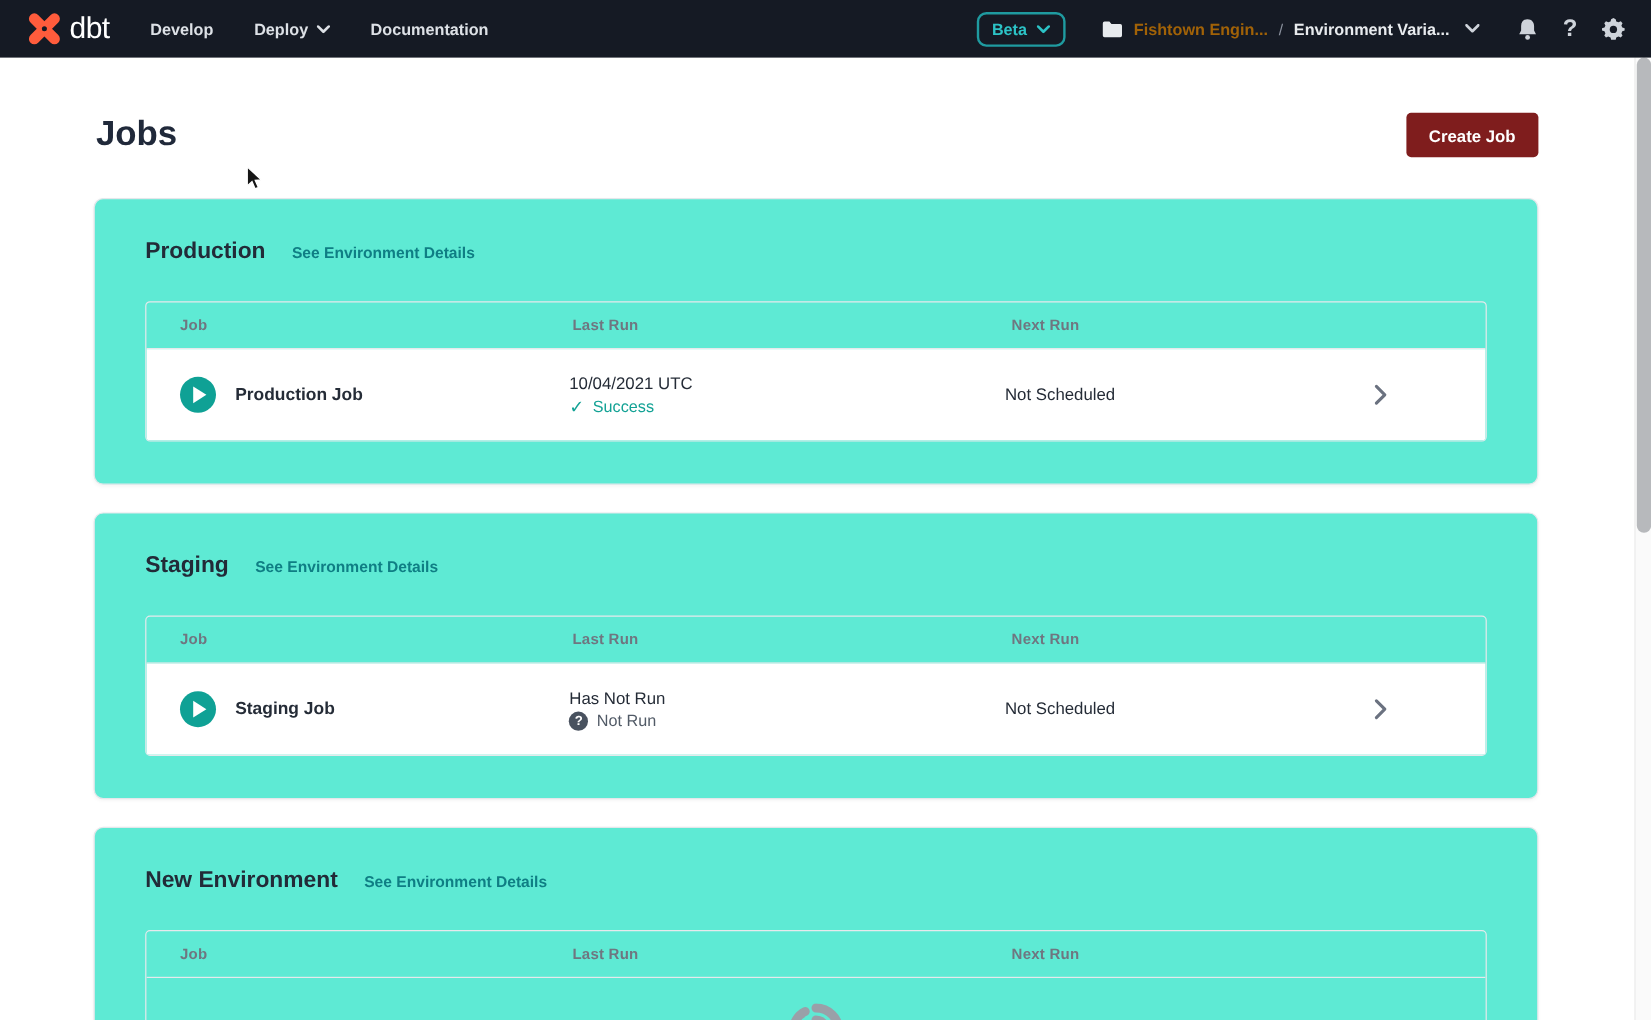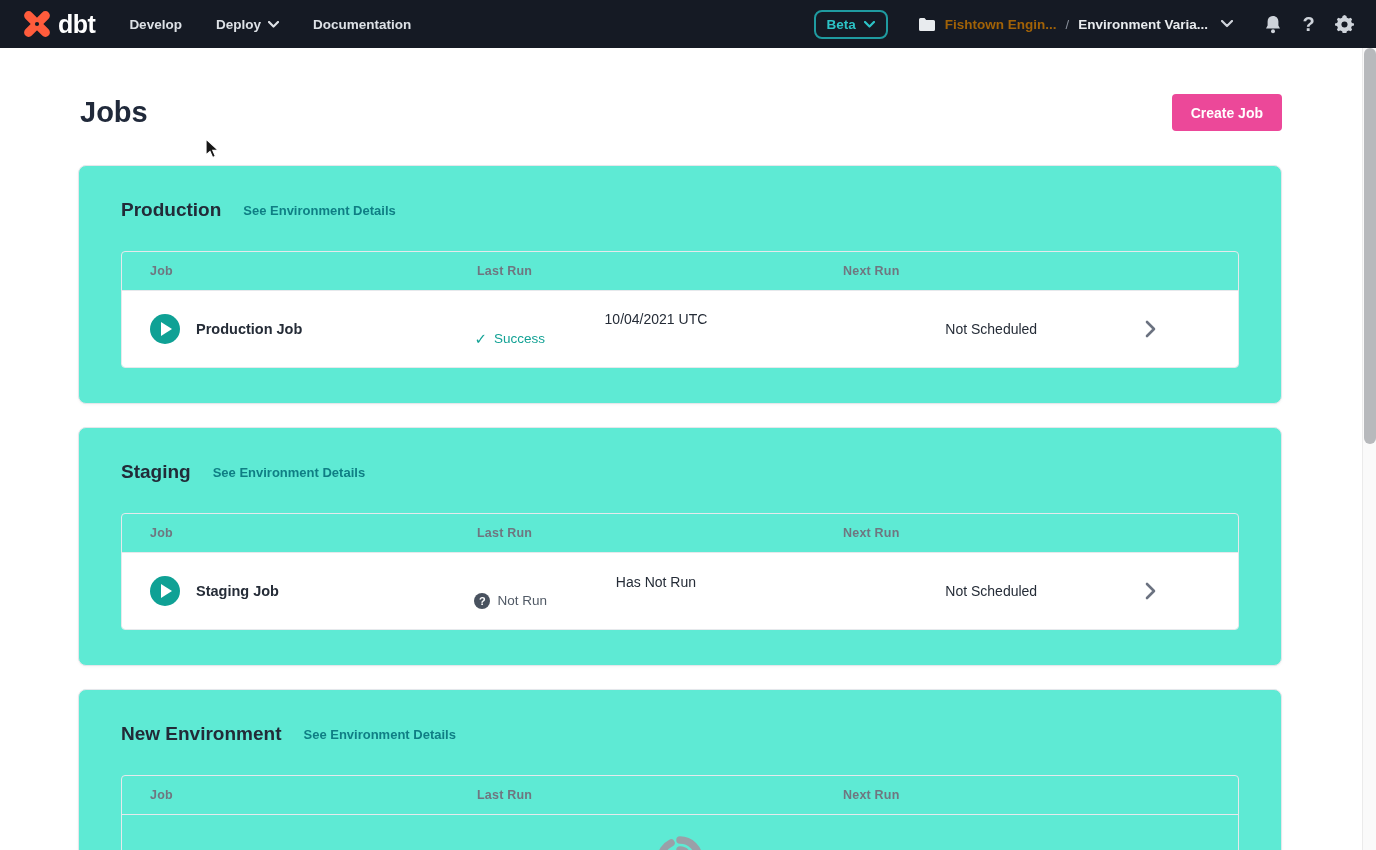"dbt" .brand-word { font-weight: 700 -> 400 }
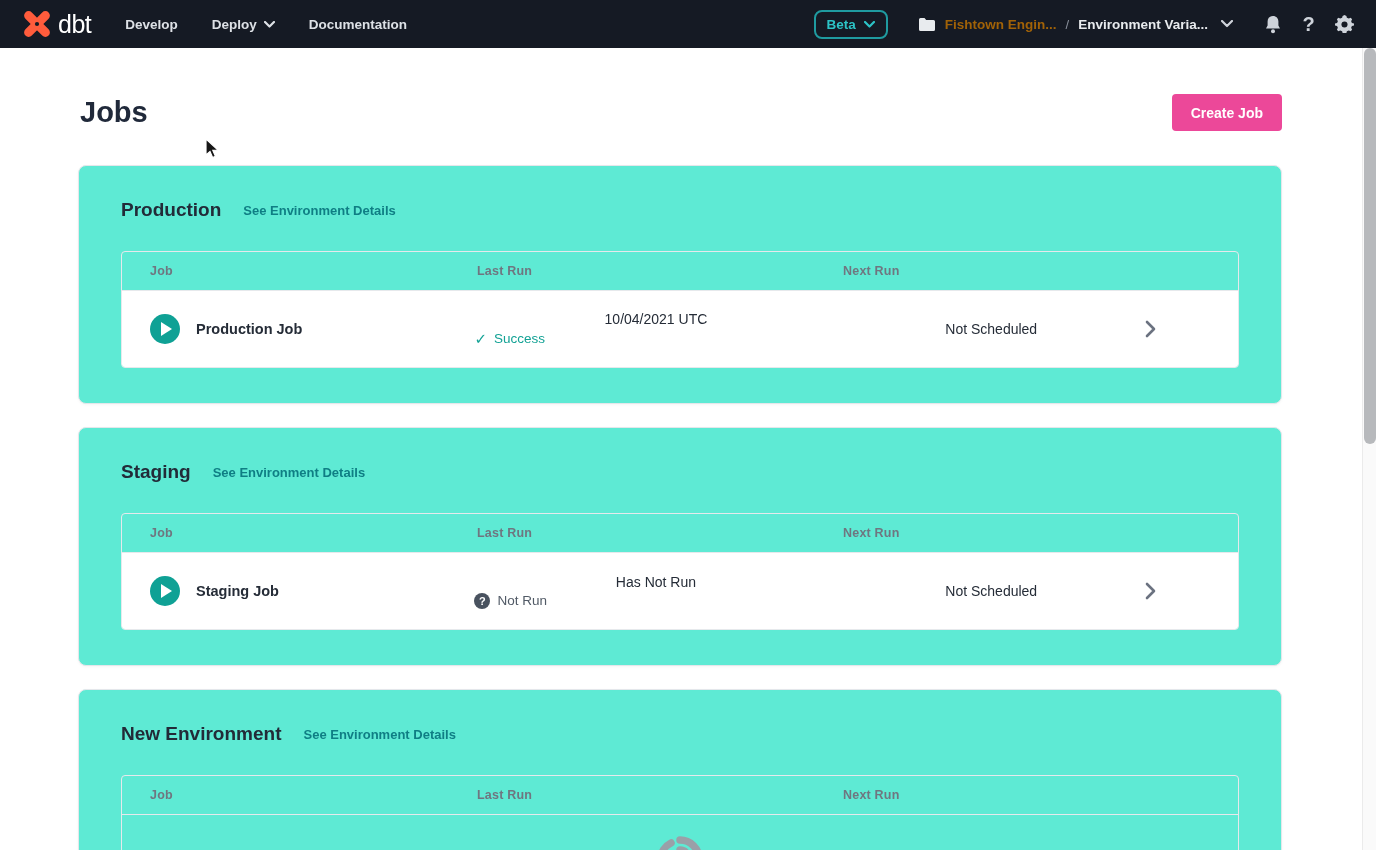"Create Job" .create-btn { background: #ec4899 -> #7f1d1d }
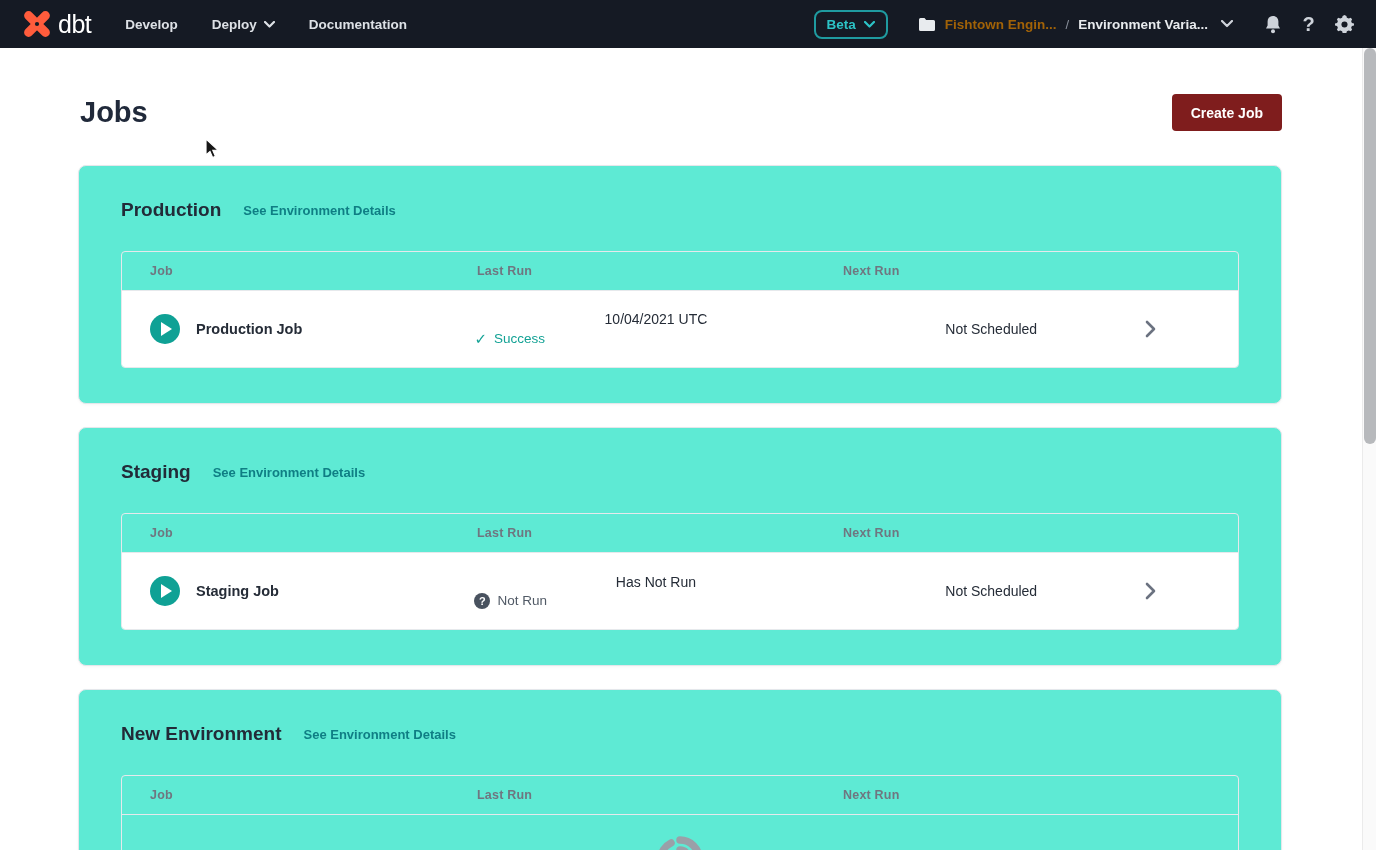"Production Job" .t-row { text-align: center -> none }
